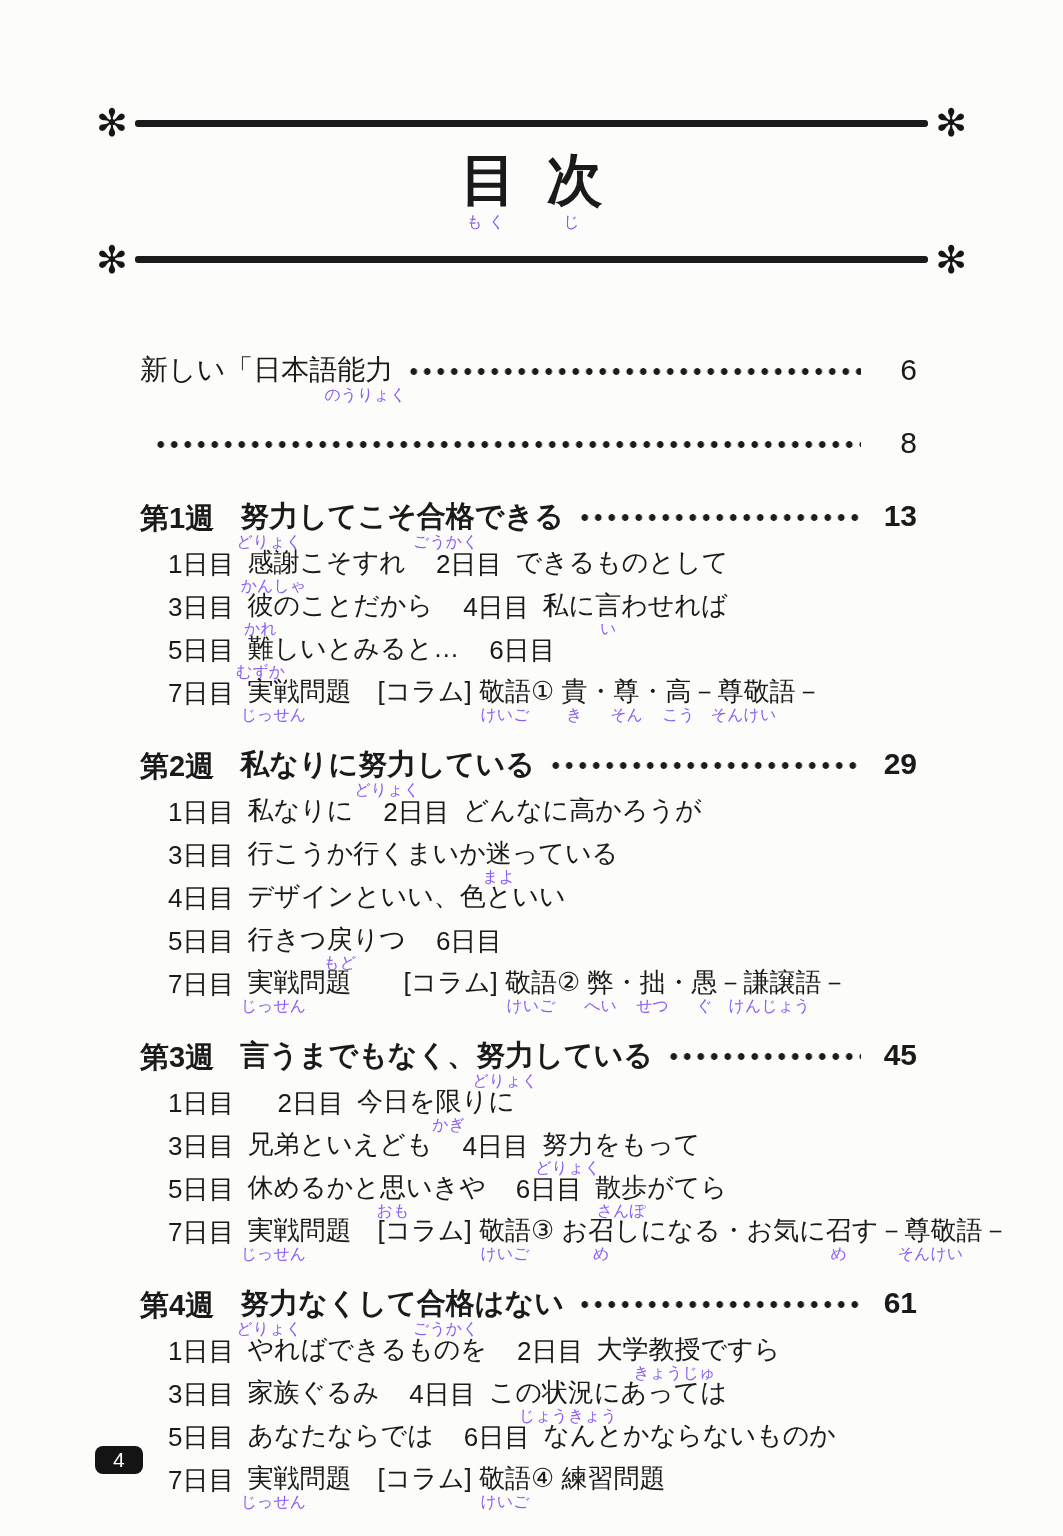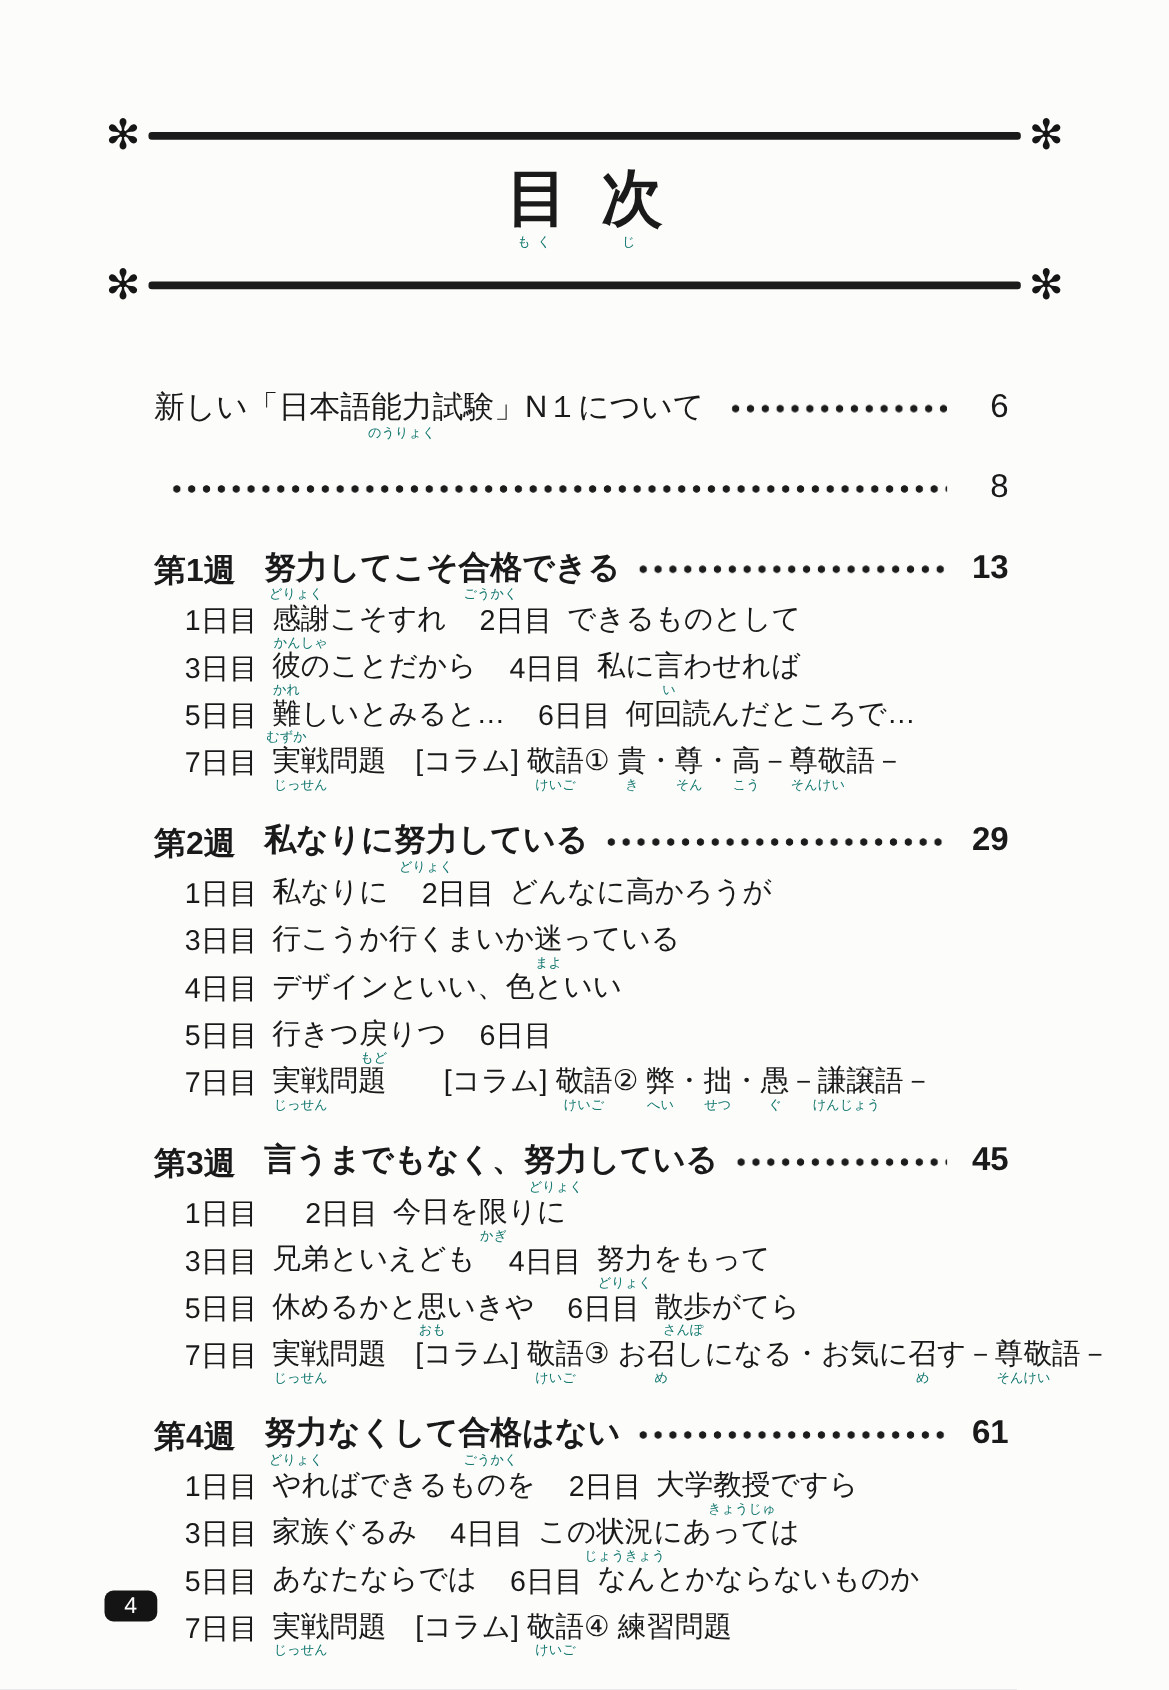"もく" .rt { color: #0f766e -> #8b5cf6; font-size: 12px -> 16px }
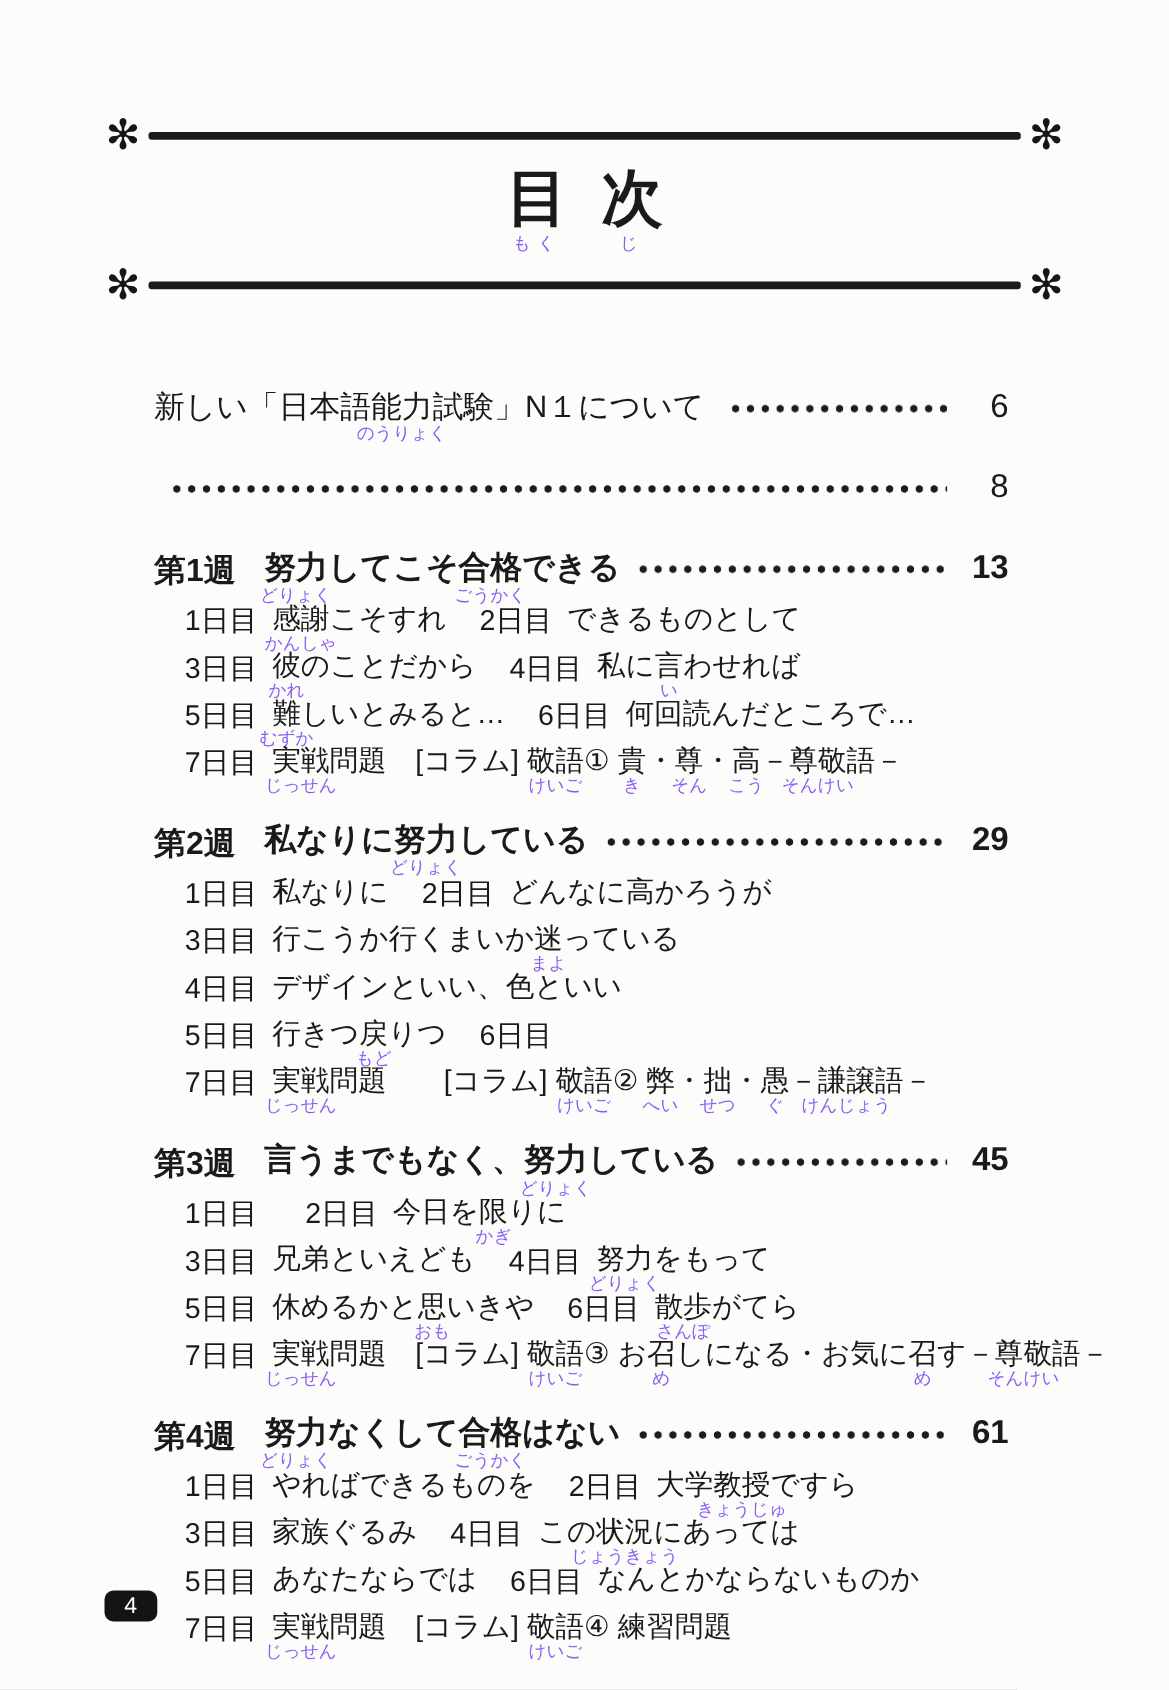"試験」N１について" span.seg { html: <span><span>試験」N１について </span></span> -> none }
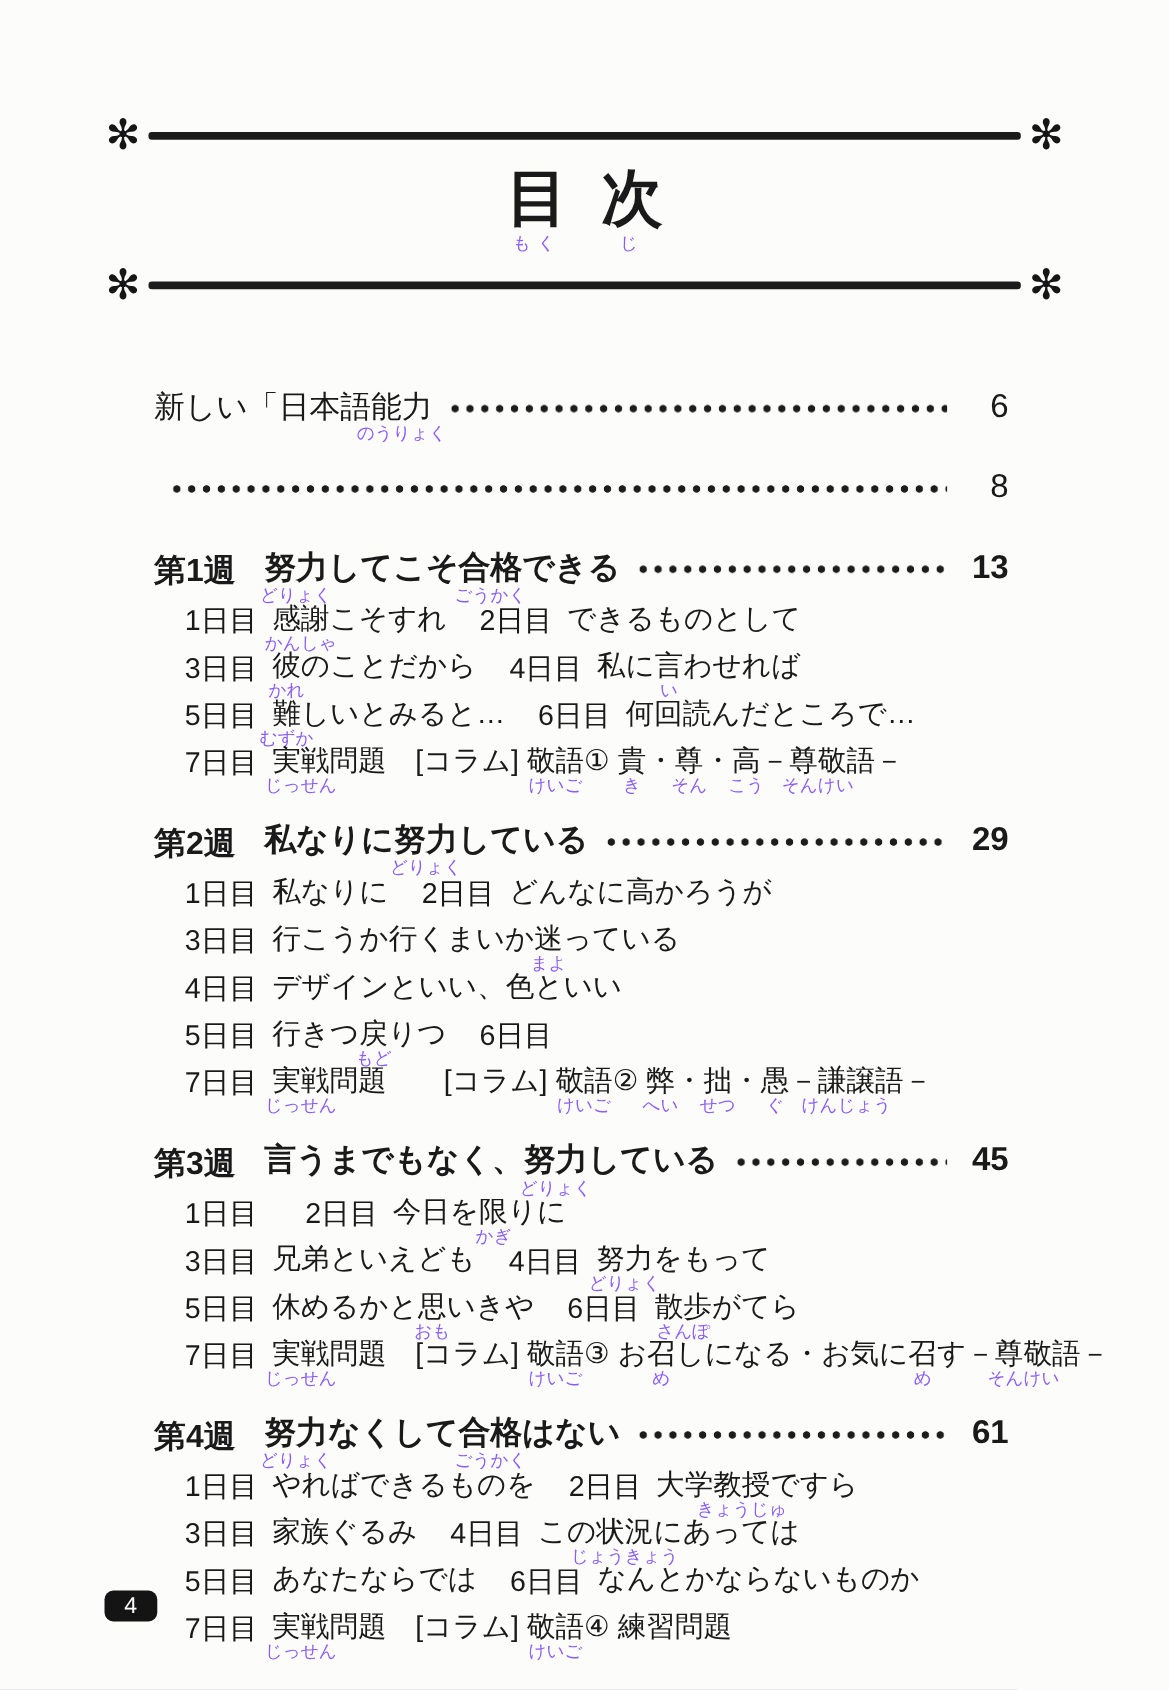"何回読んだ" span.day-text { html: <span><span><span>何回読んだ</span></span><span><span>ところで…</span></span></span> -> none }
